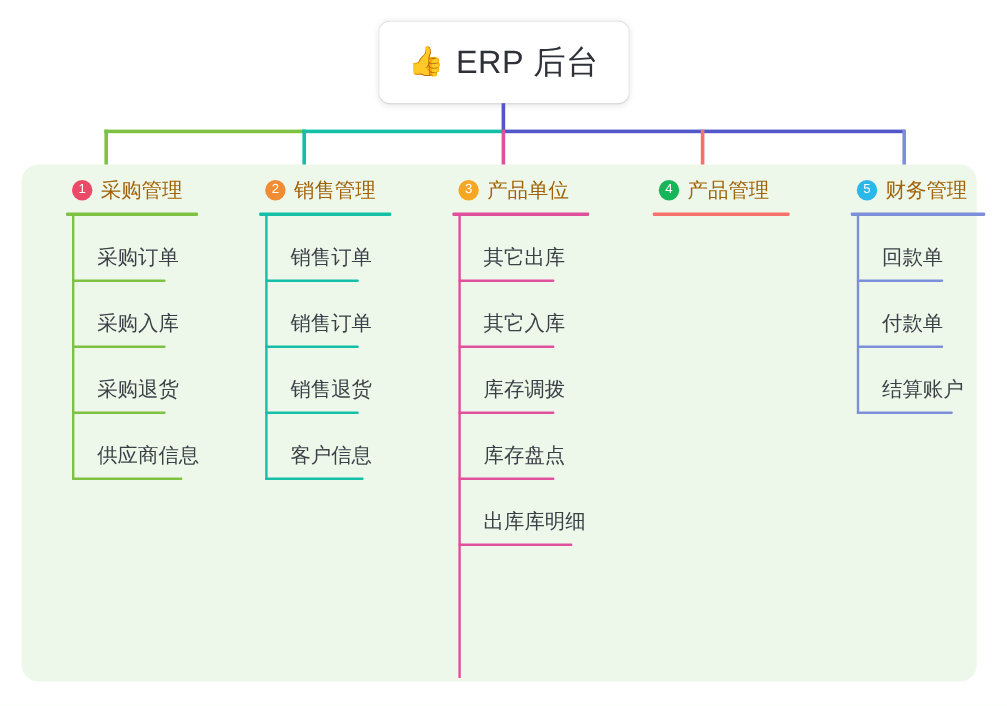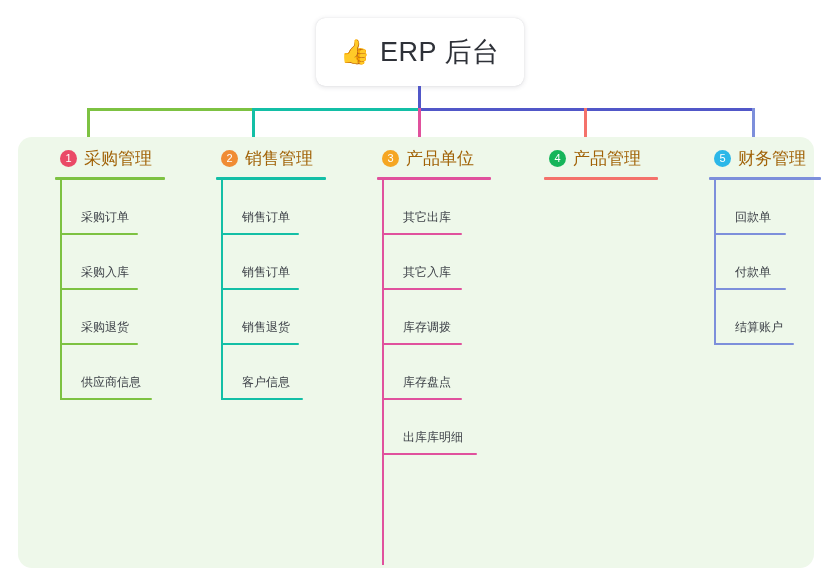"采购订单" .leaf-text { font-size: 12px -> 17px }
